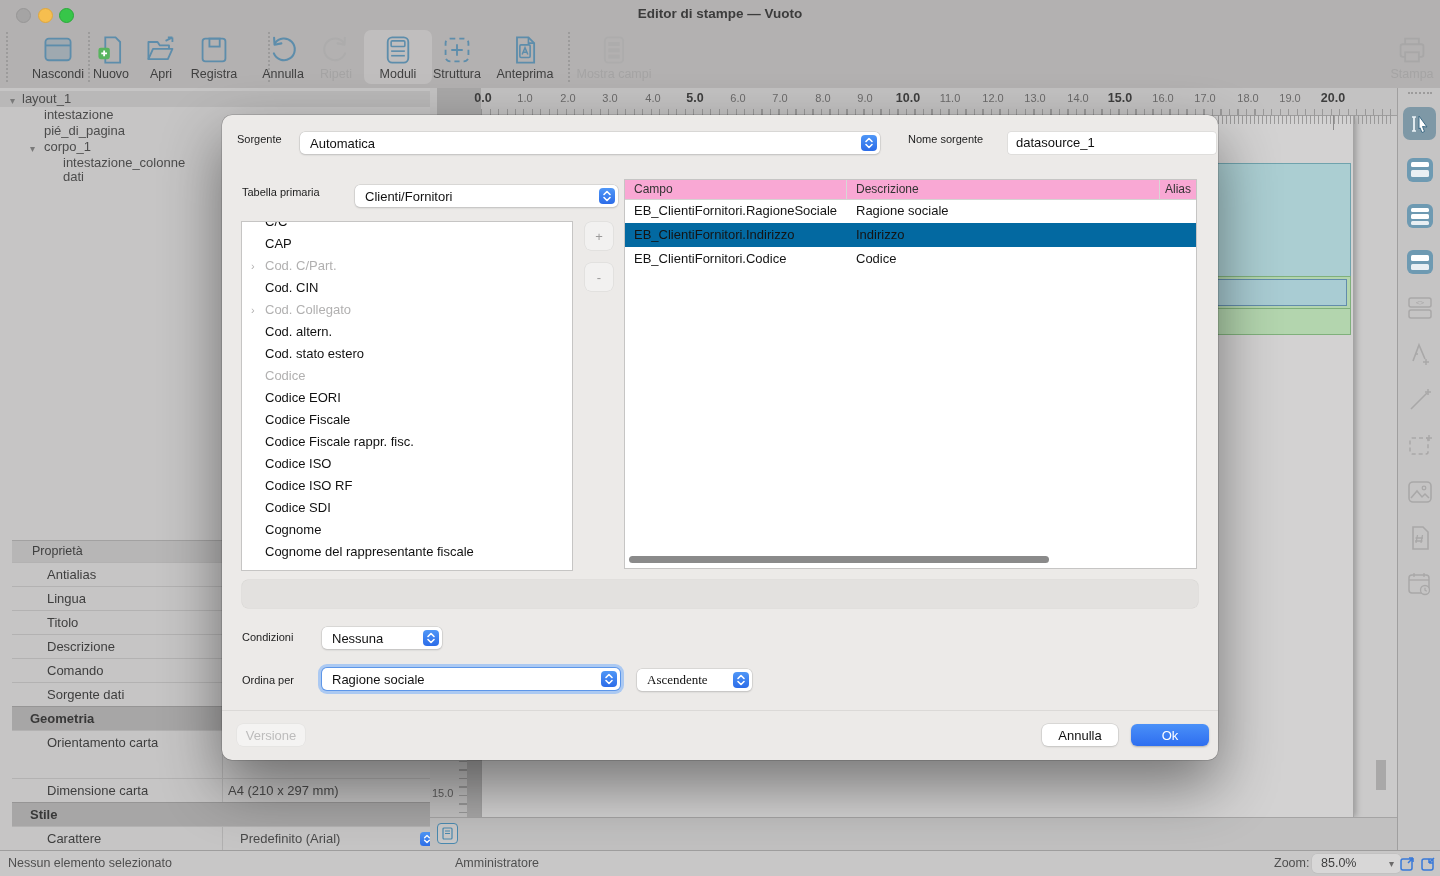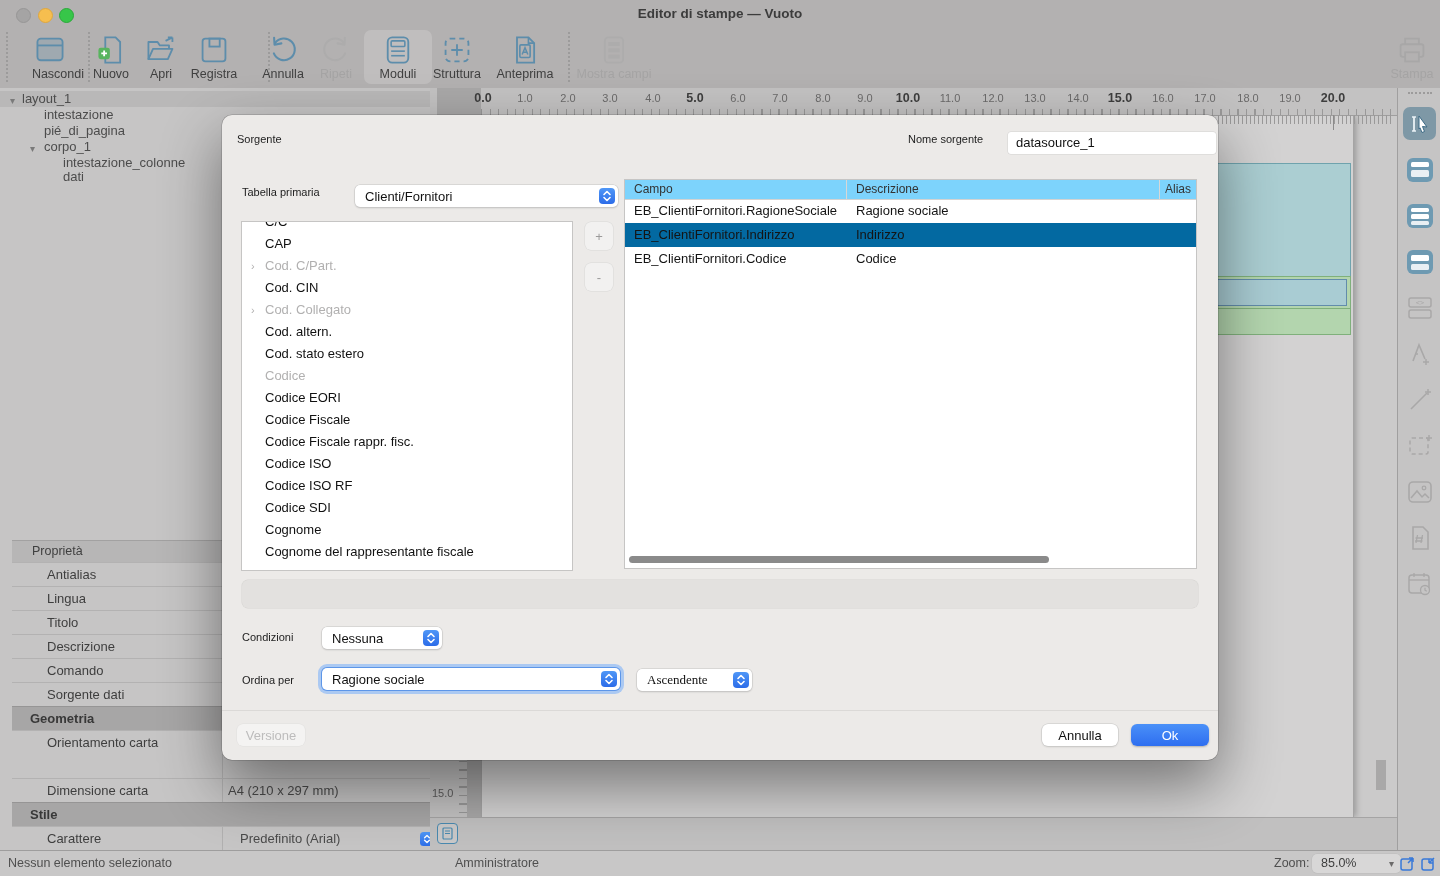"Nascondi" div.abs { left: 16px -> 24px; text-align: right -> none }
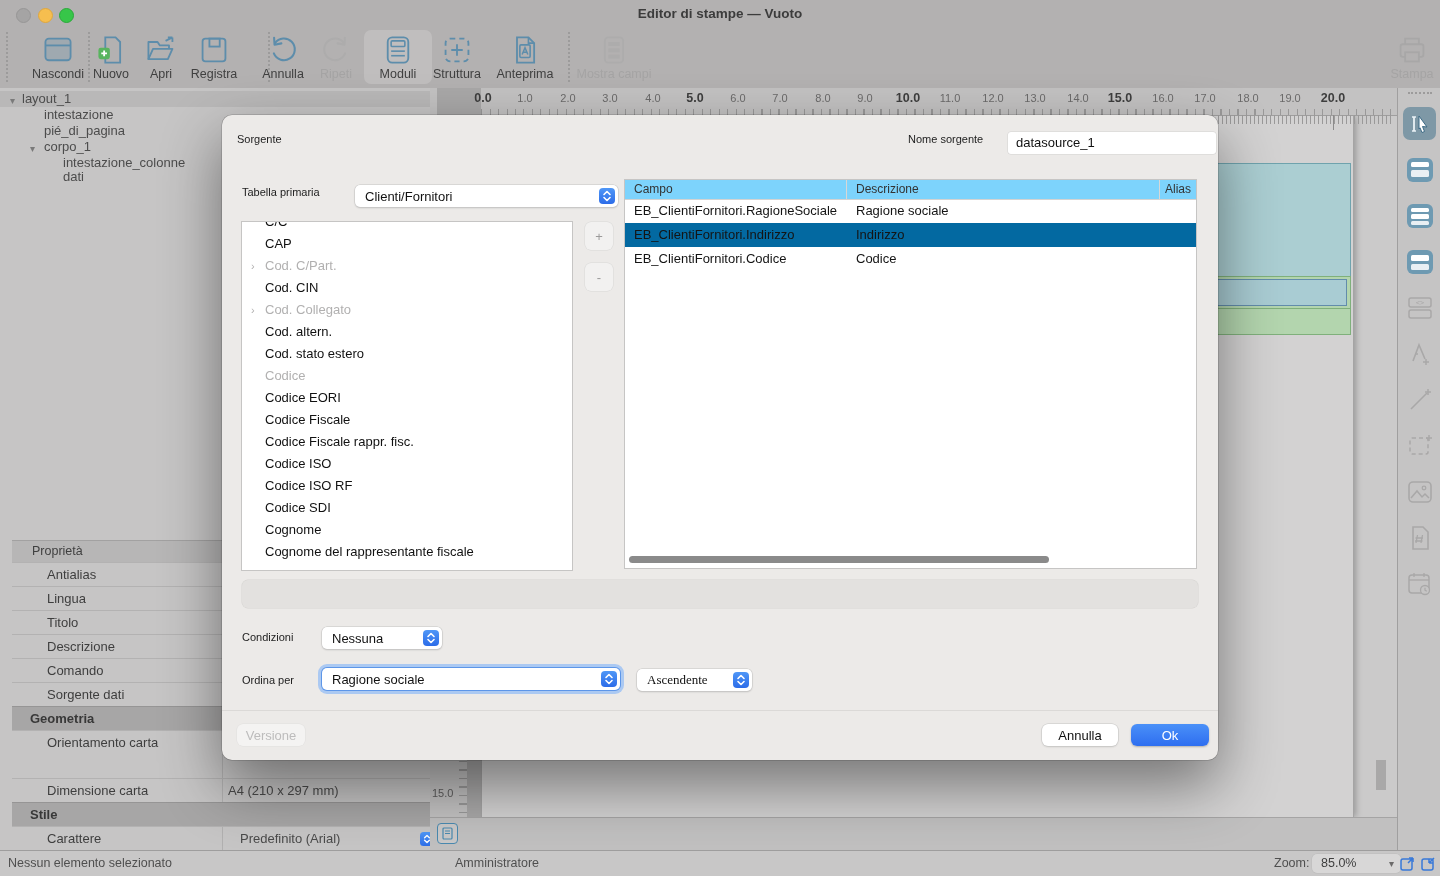"Automatica" div.popup { html: none -> <div> <span>Automatica</span> <span> <svg> <path></path> <path></path> </svg> </span> </div> }
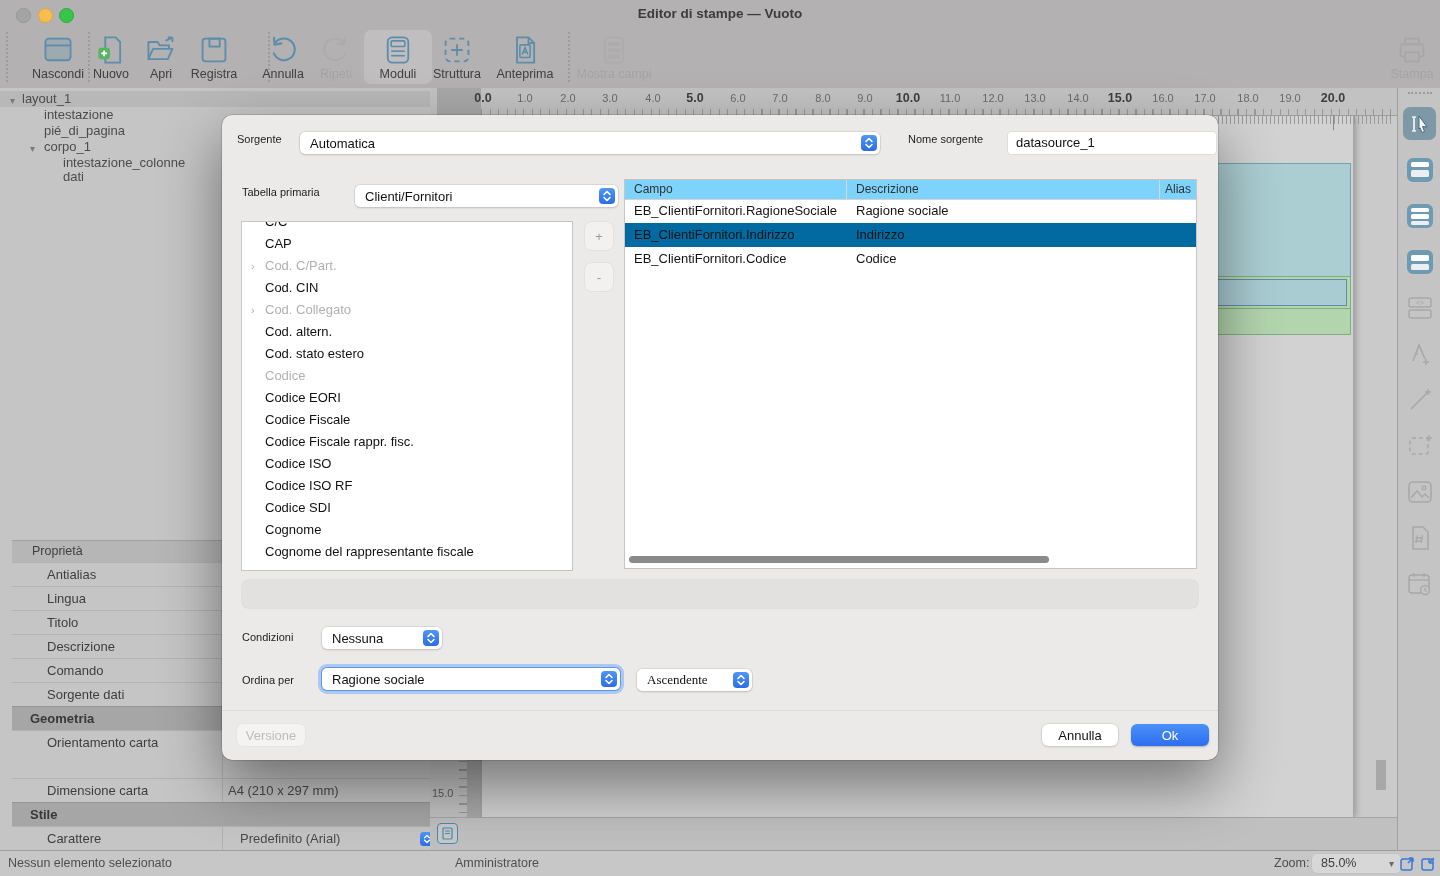"Campo" #dtable-head { background: #7dd3fc -> #f9a8d4 }
